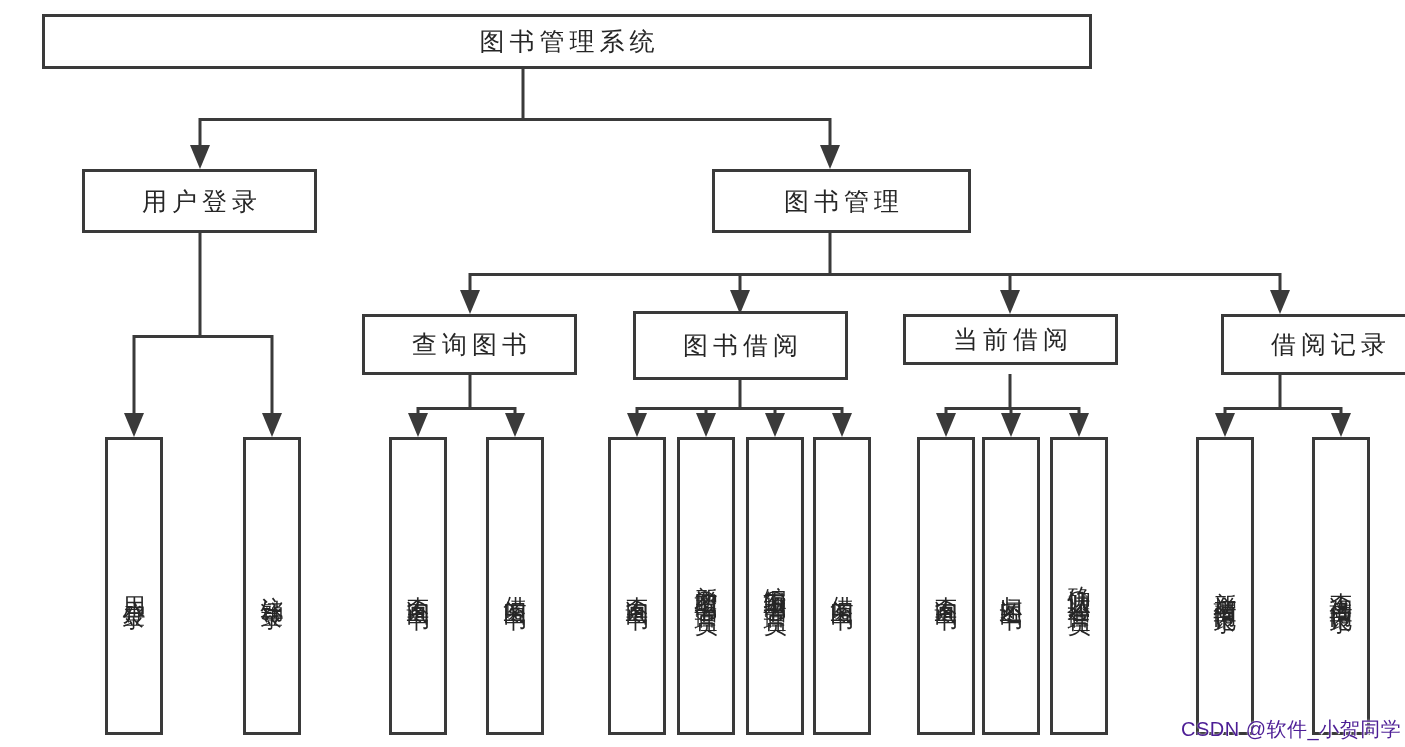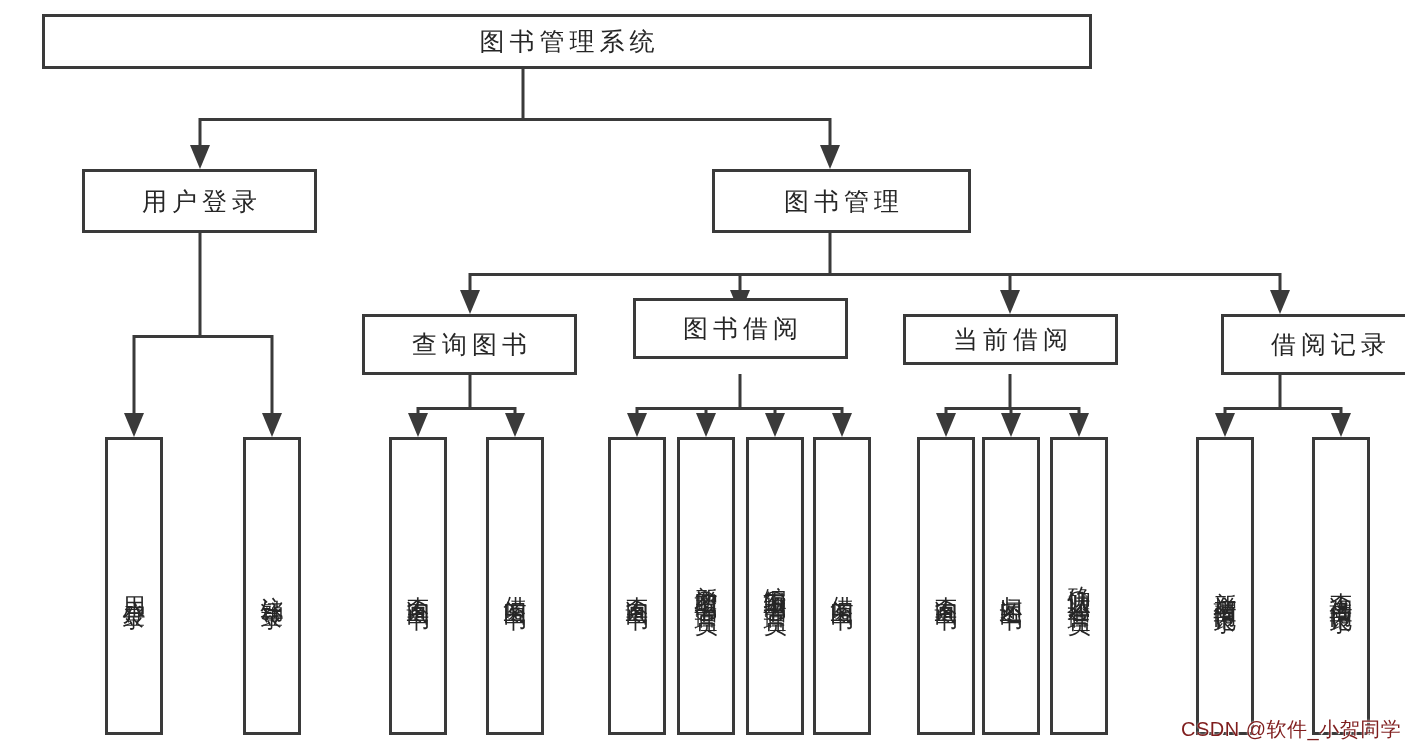"图书借阅" div.node { height: 61px -> 69px; top: 298px -> 311px }
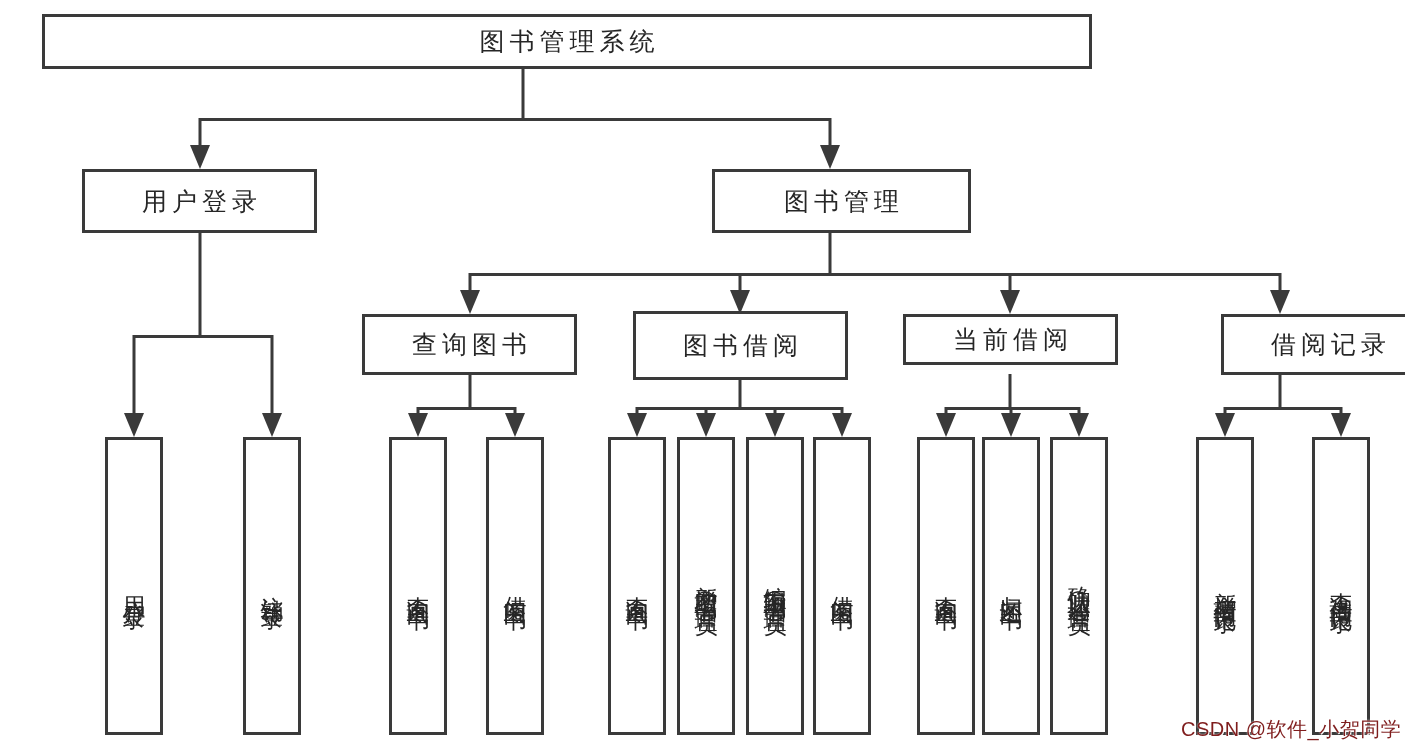"CSDN @软件_小贺同学" .watermark { color: #7f1d1d -> #4c1d95 }
